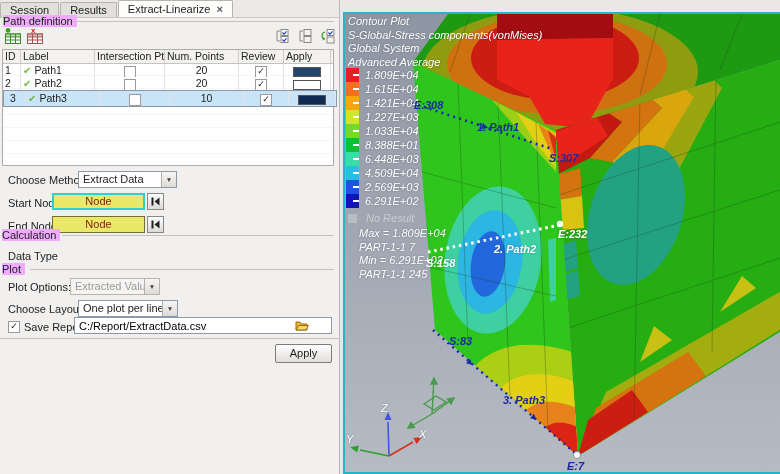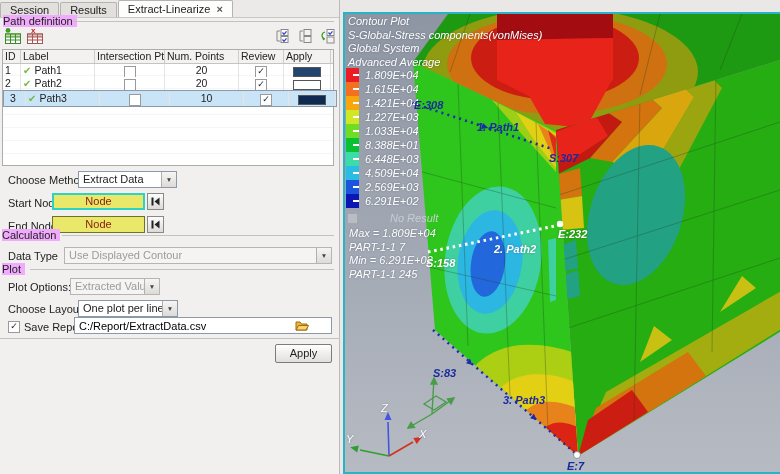"No Result" .noresult { gap: 24px -> none }
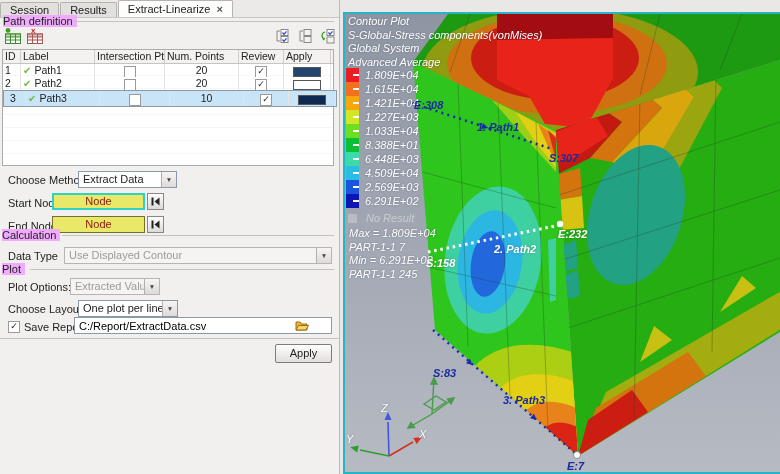"Max = 1.809E+04" .stats { left: 4px -> 14px }
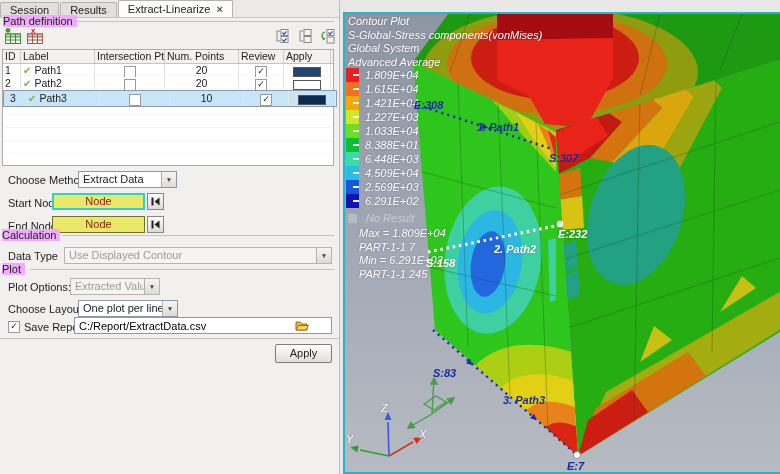"Use Displayed Contour" div.sel { html: <div> <span>Use Displayed Contour</span><span>▼</span> </div> -> none }
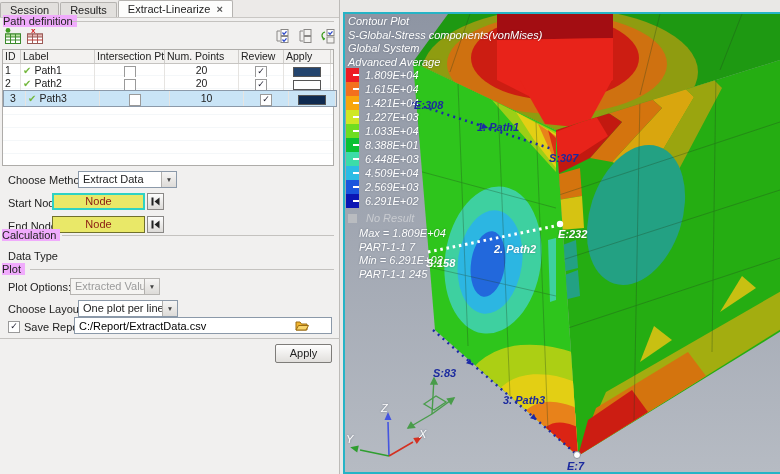"S:83" div.ov { left: 88px -> 104px; margin-top: 32px -> none }
